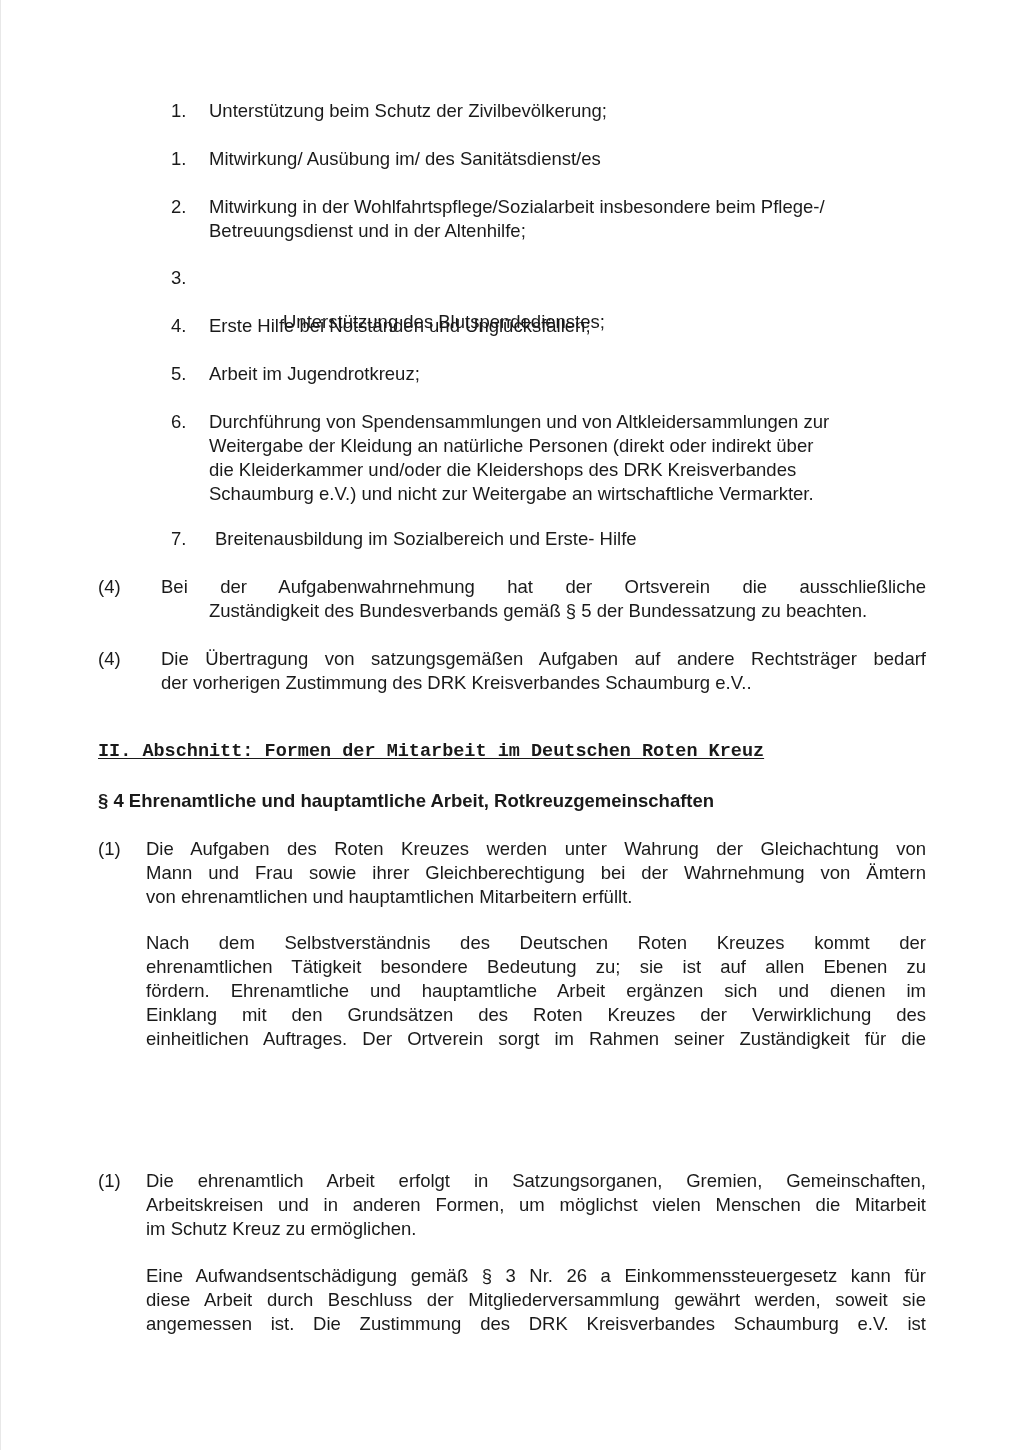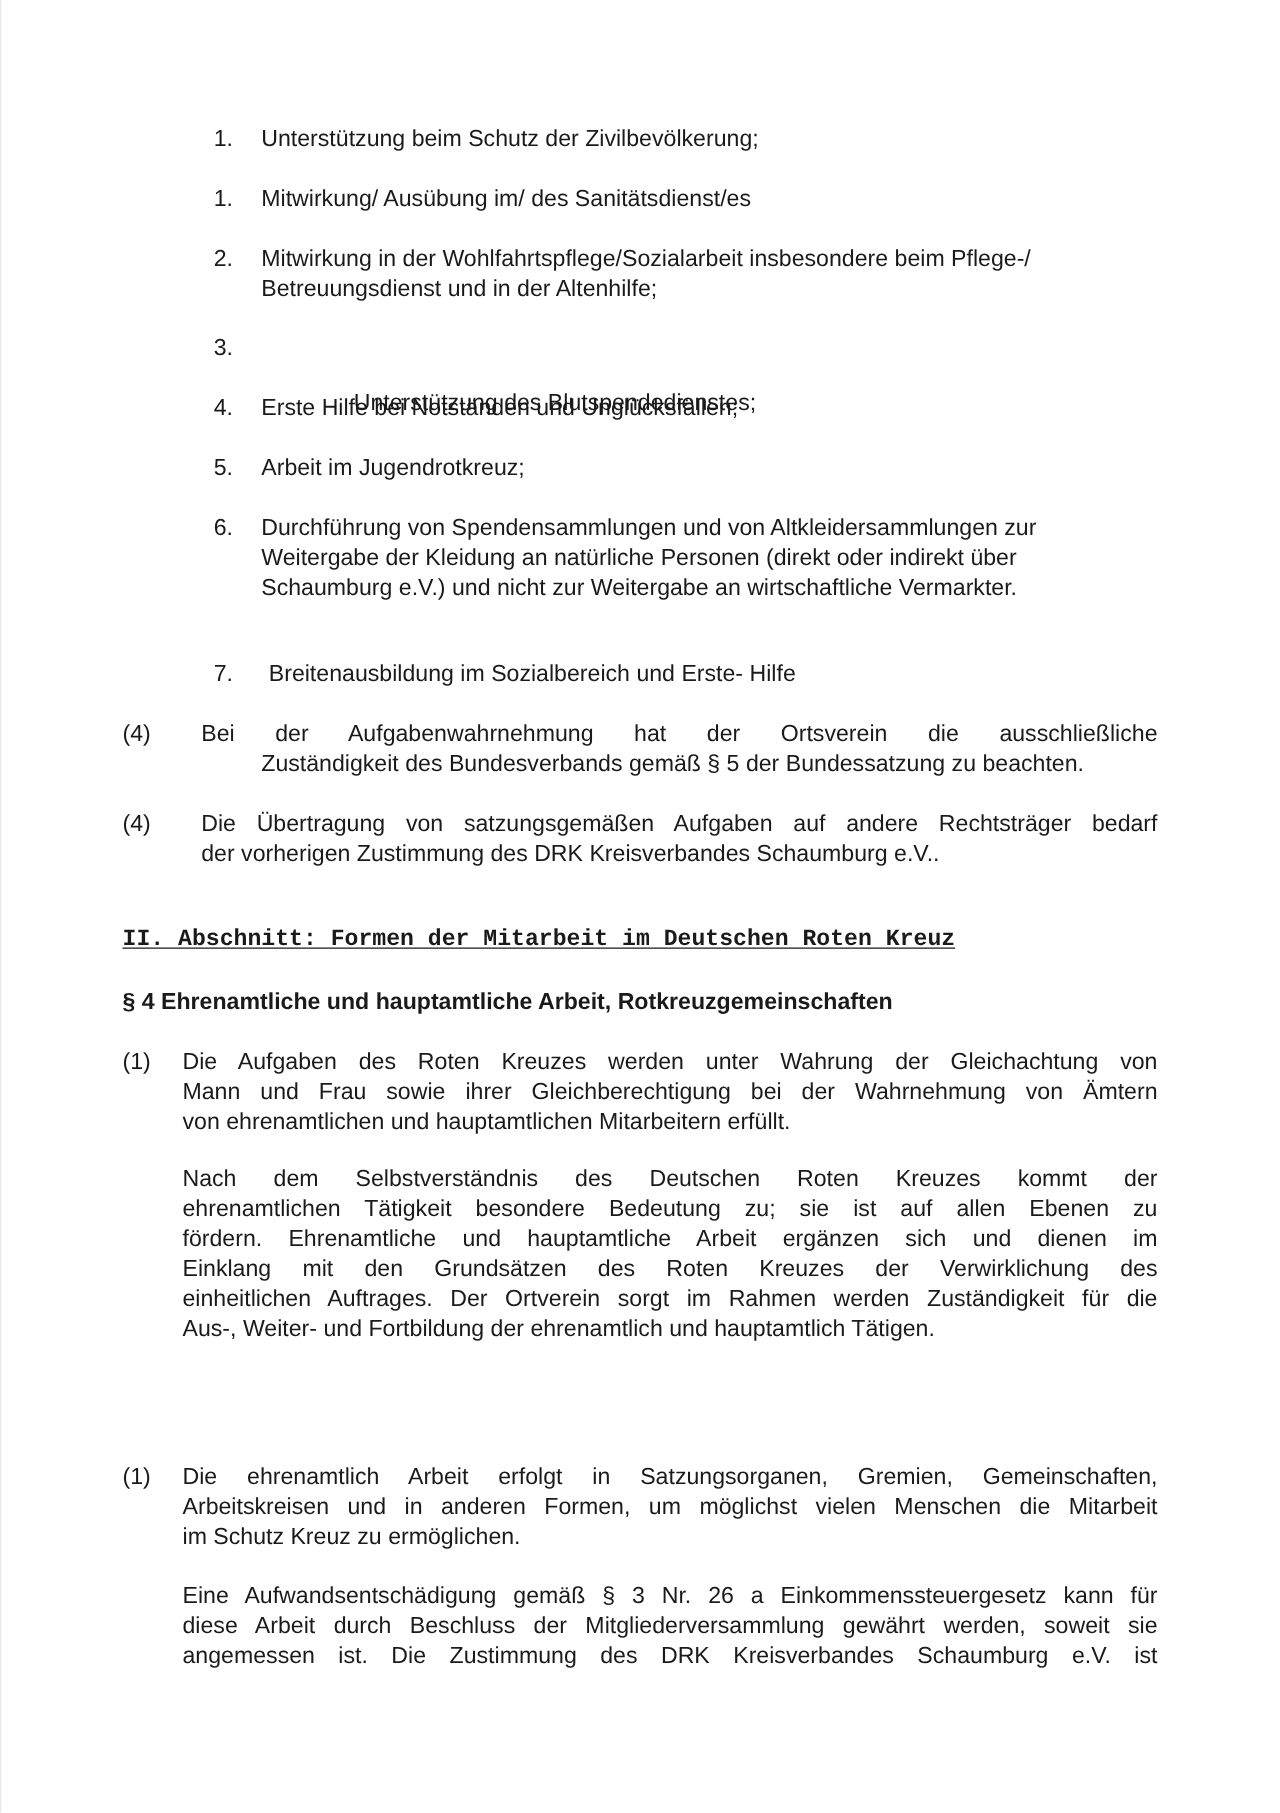"die Kleiderkammer und/oder die" span.line { html: none -> <span>die Kleiderkammer und/oder die Kleidershops des DRK Kreisverbandes</span> }
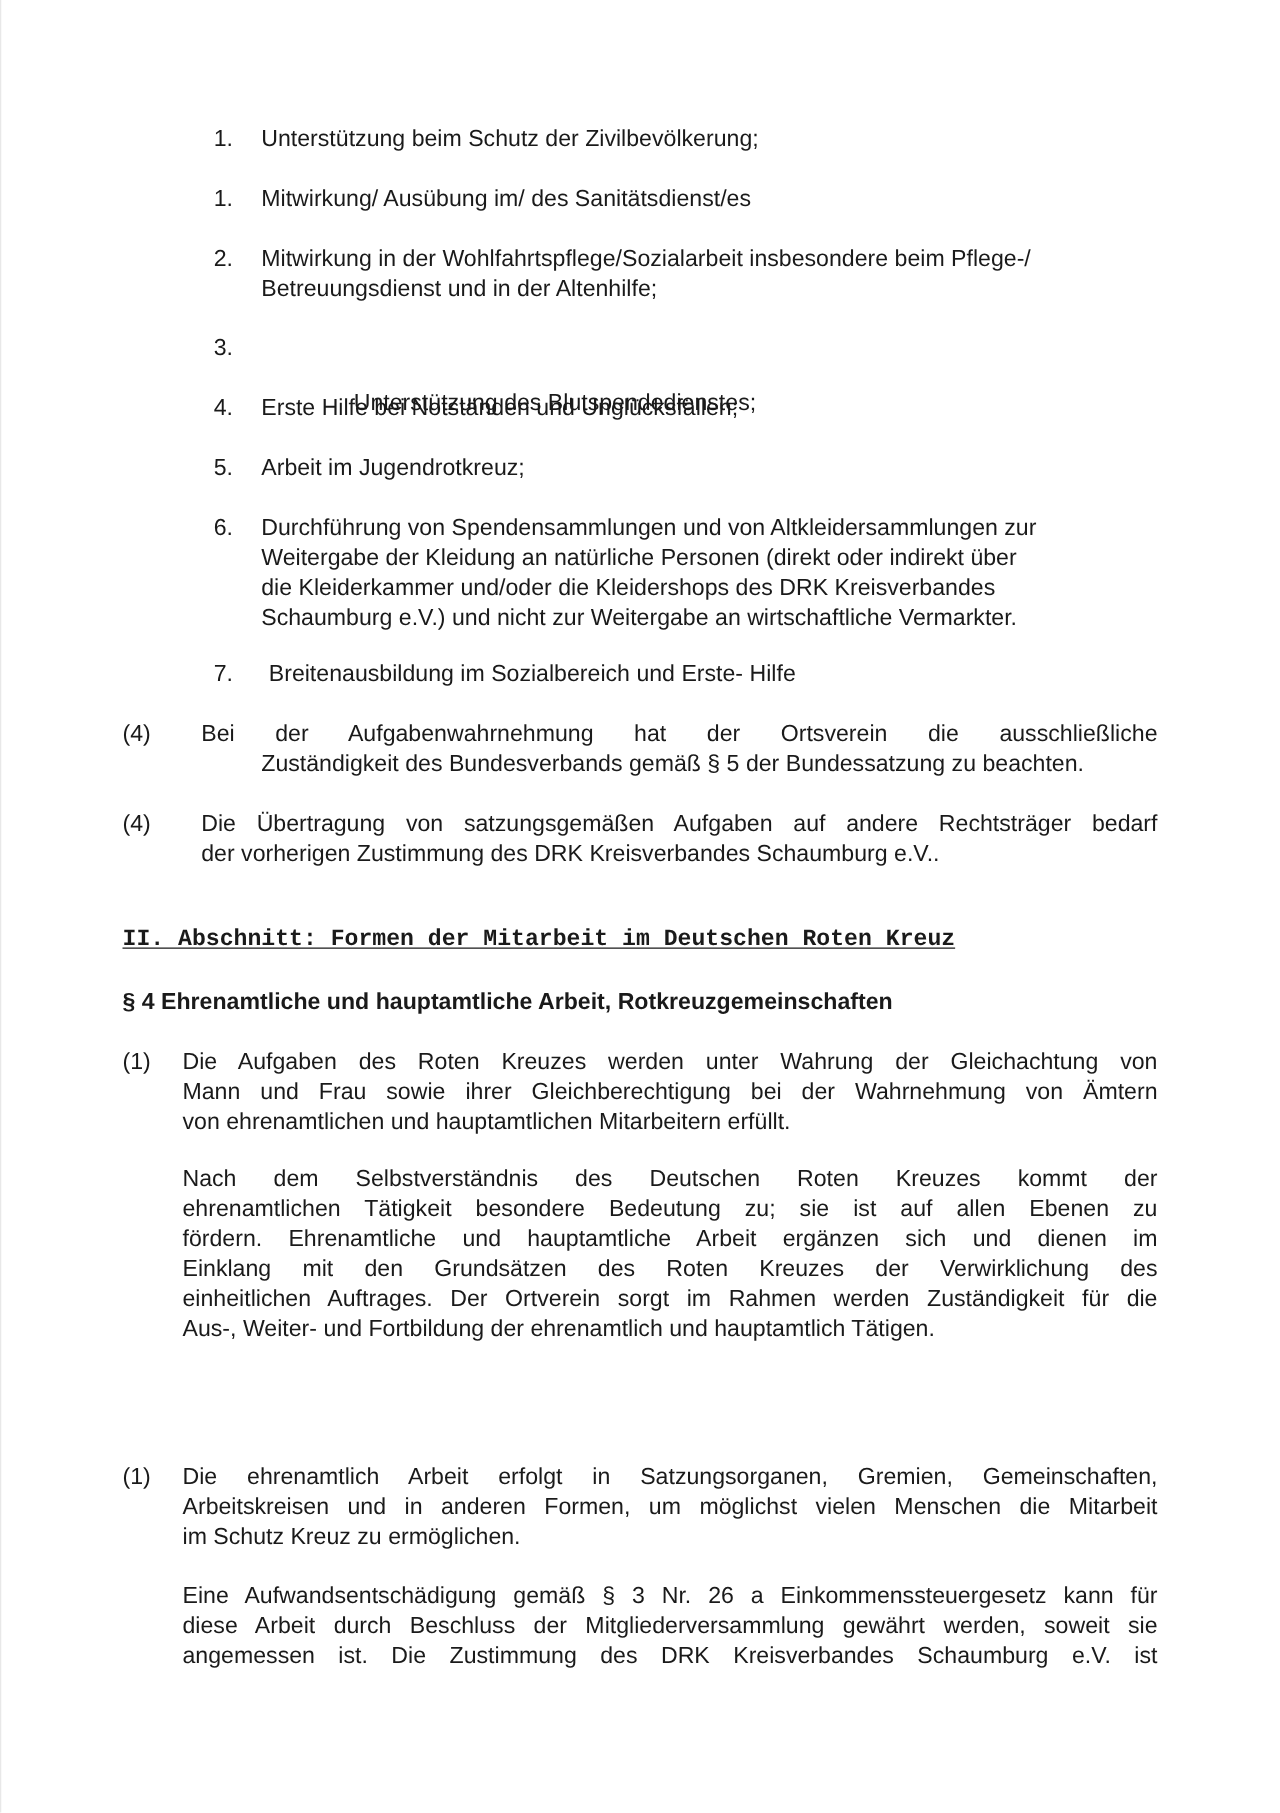"einheitlichen Auftrages. Der Ortverein" span.line { text: werden -> seiner }
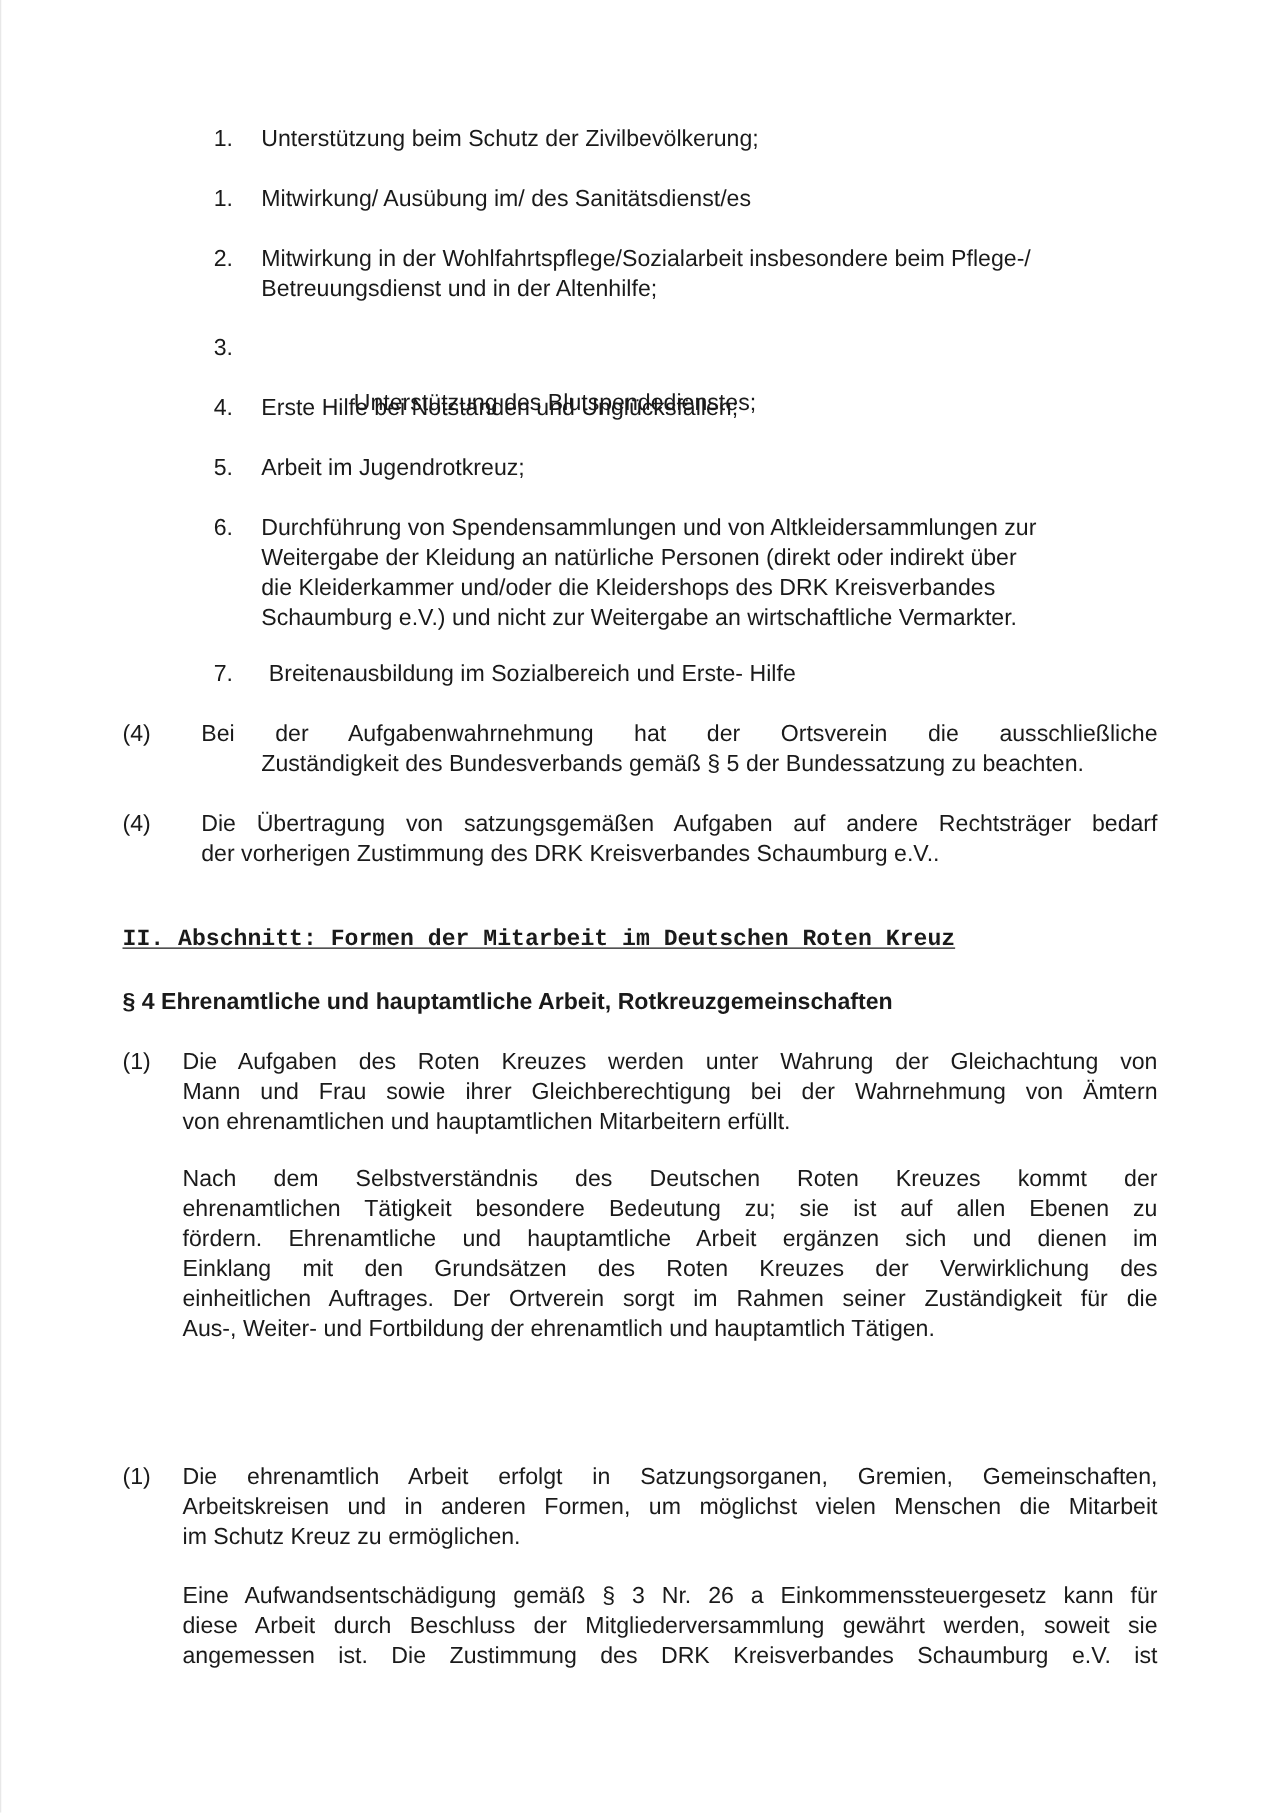"Aus-, Weiter- und Fortbildung der" span.line { html: <span>Aus-, Weiter- und Fortbildung der ehrenamtlich und hauptamtlich Tätigen.</span> -> none }
